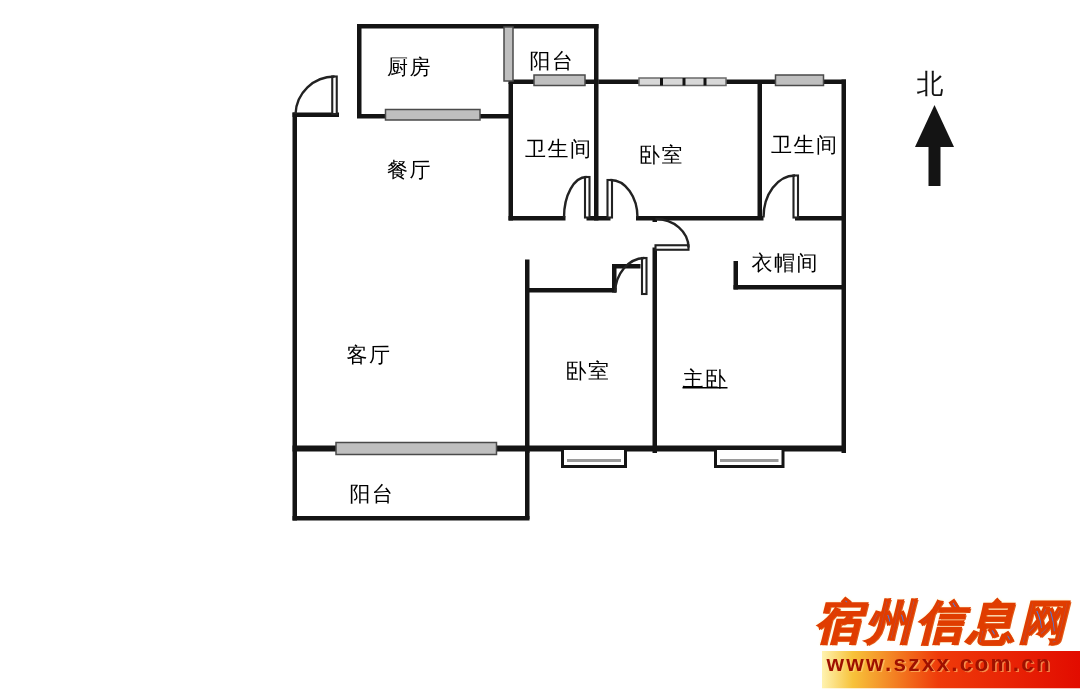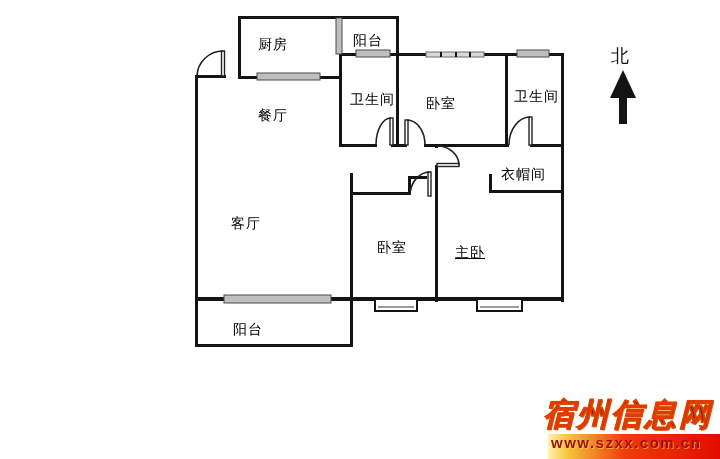"餐厅" div.room-label { font-family: none -> Liberation Serif, serif }
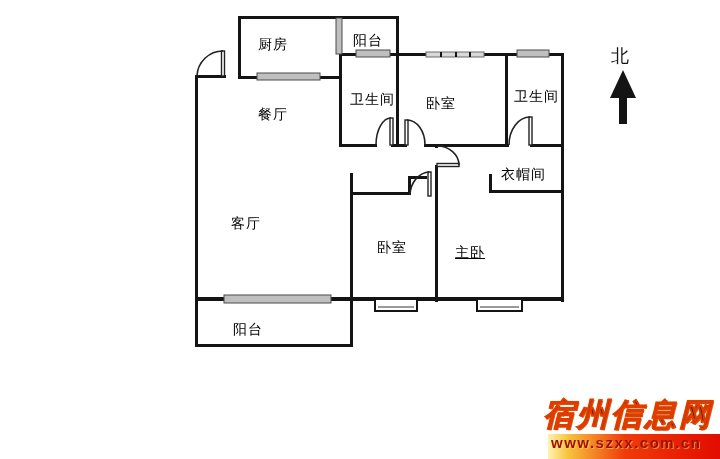"衣帽间" div.room-label { font-family: Liberation Serif, serif -> none }
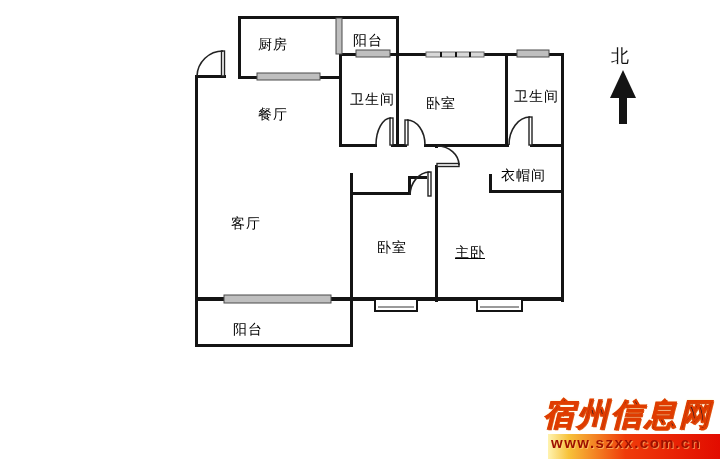"客厅" div.room-label { top: 216px -> 229px }
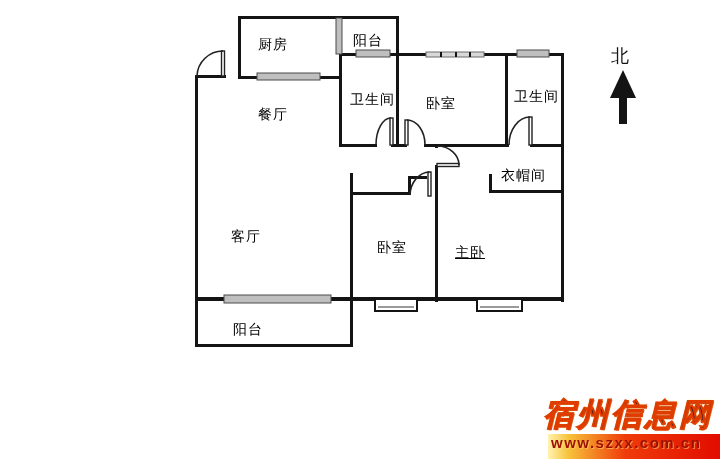"宿州信息网" .watermark-title { color: #0f172a -> #3b82f6 }
